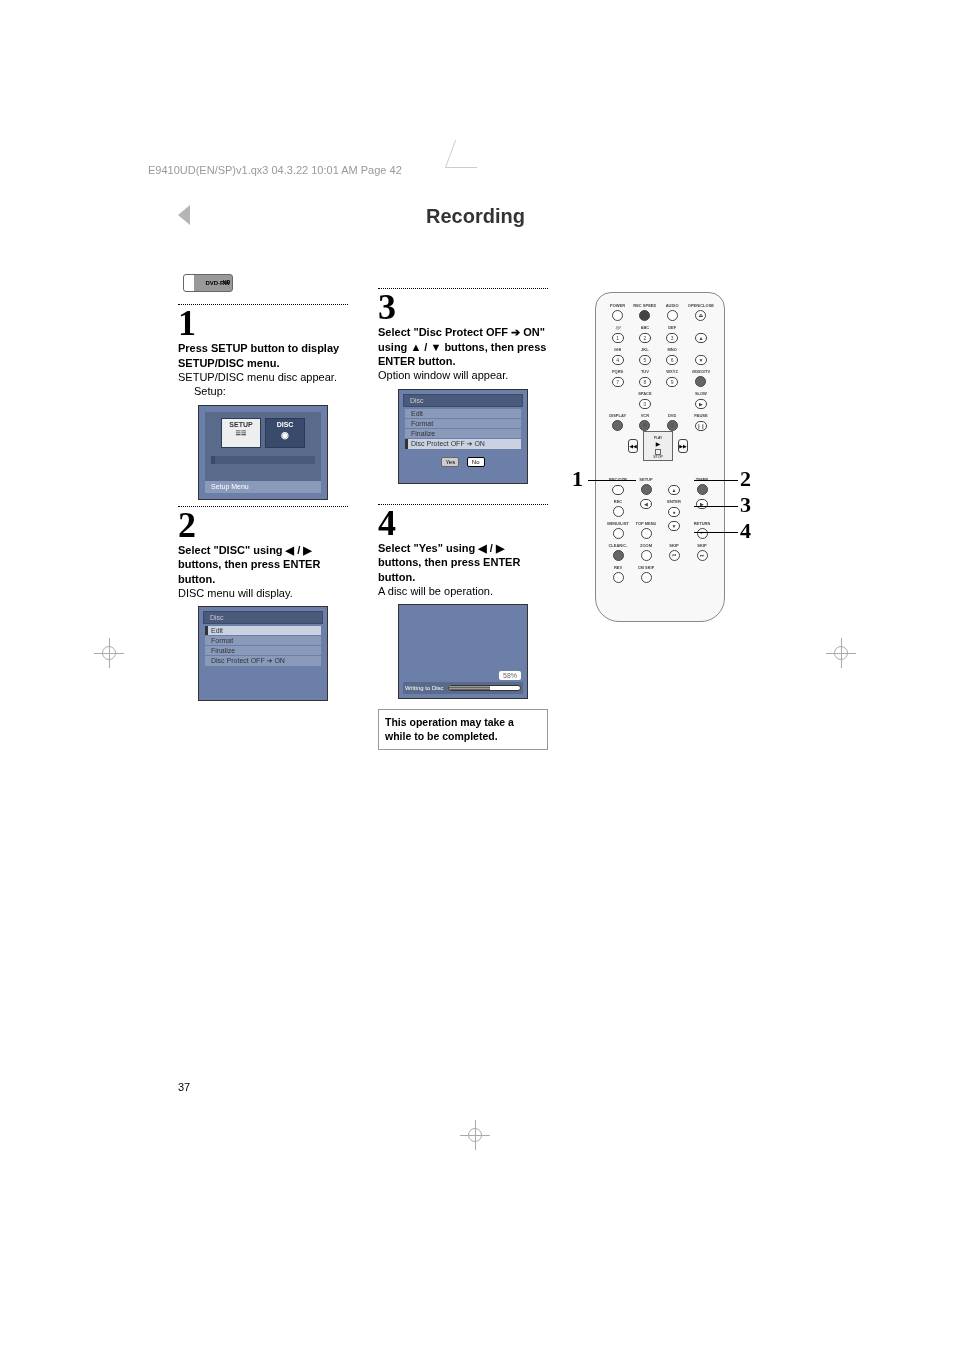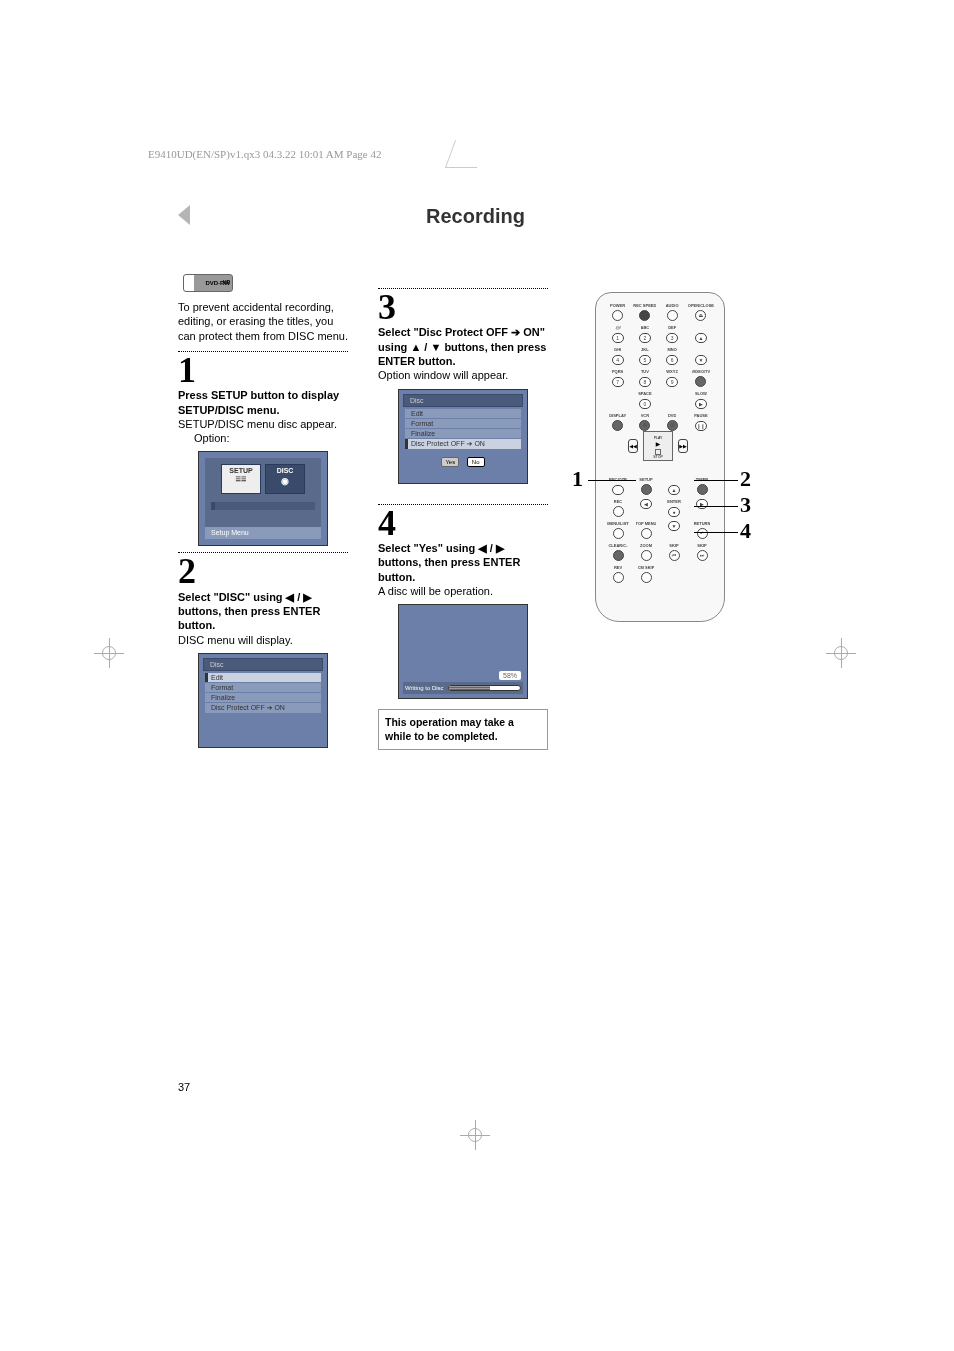"E9410UD(EN/SP)v1.qx3 04.3.22 10:01 AM" .page-header-text { font-family: Liberation Serif, serif -> Liberation Sans, sans-serif; top: 148px -> 164px }
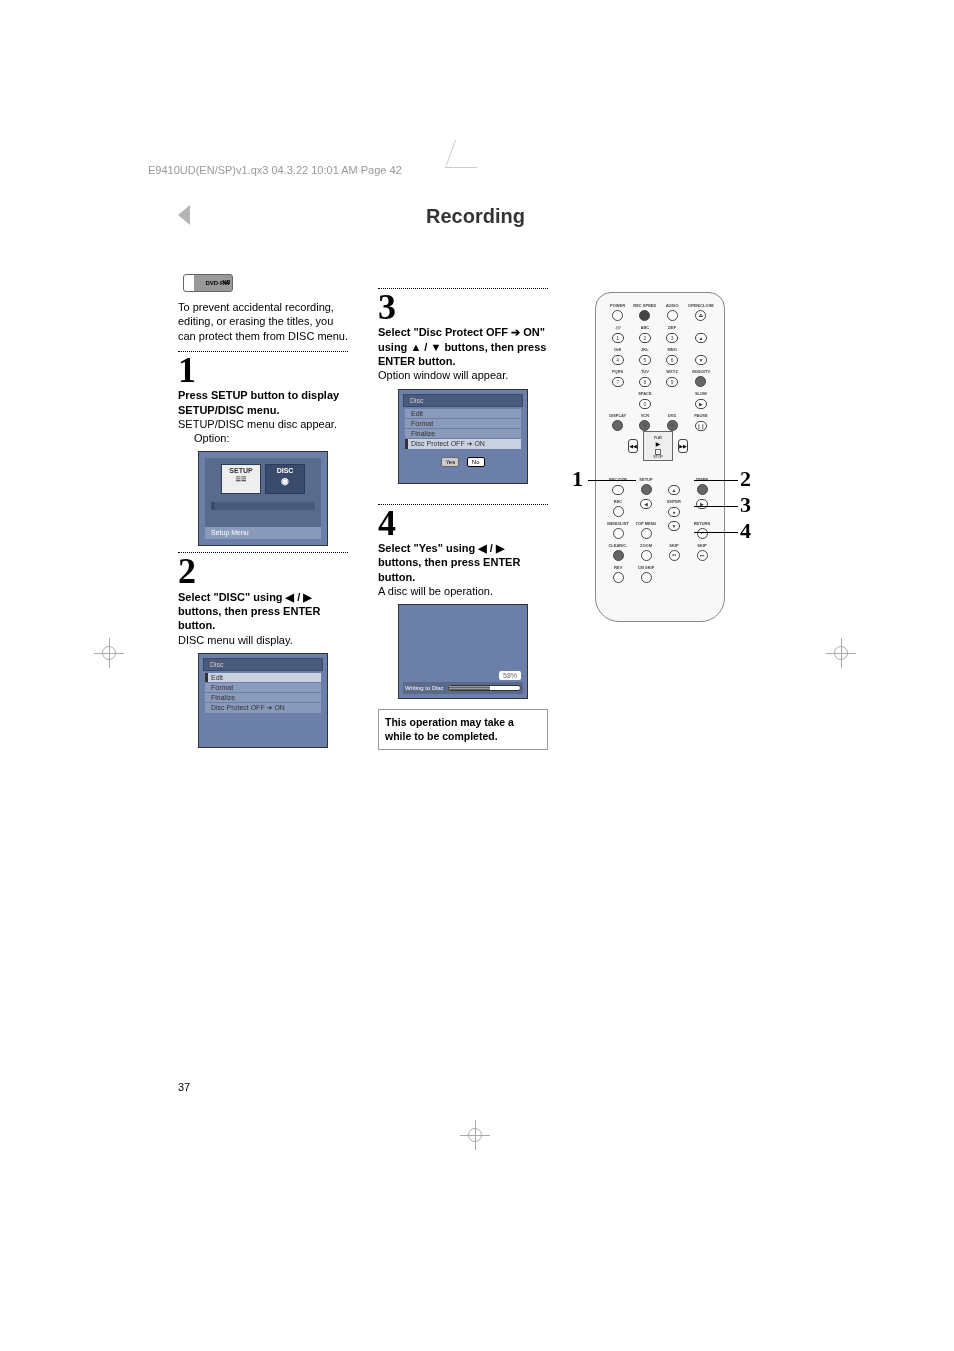"To prevent accidental recording," div.intro-text { html: <div>To prevent accidental recording, editing, or erasing the titles, you can protect them from DISC menu.</div> -> none }
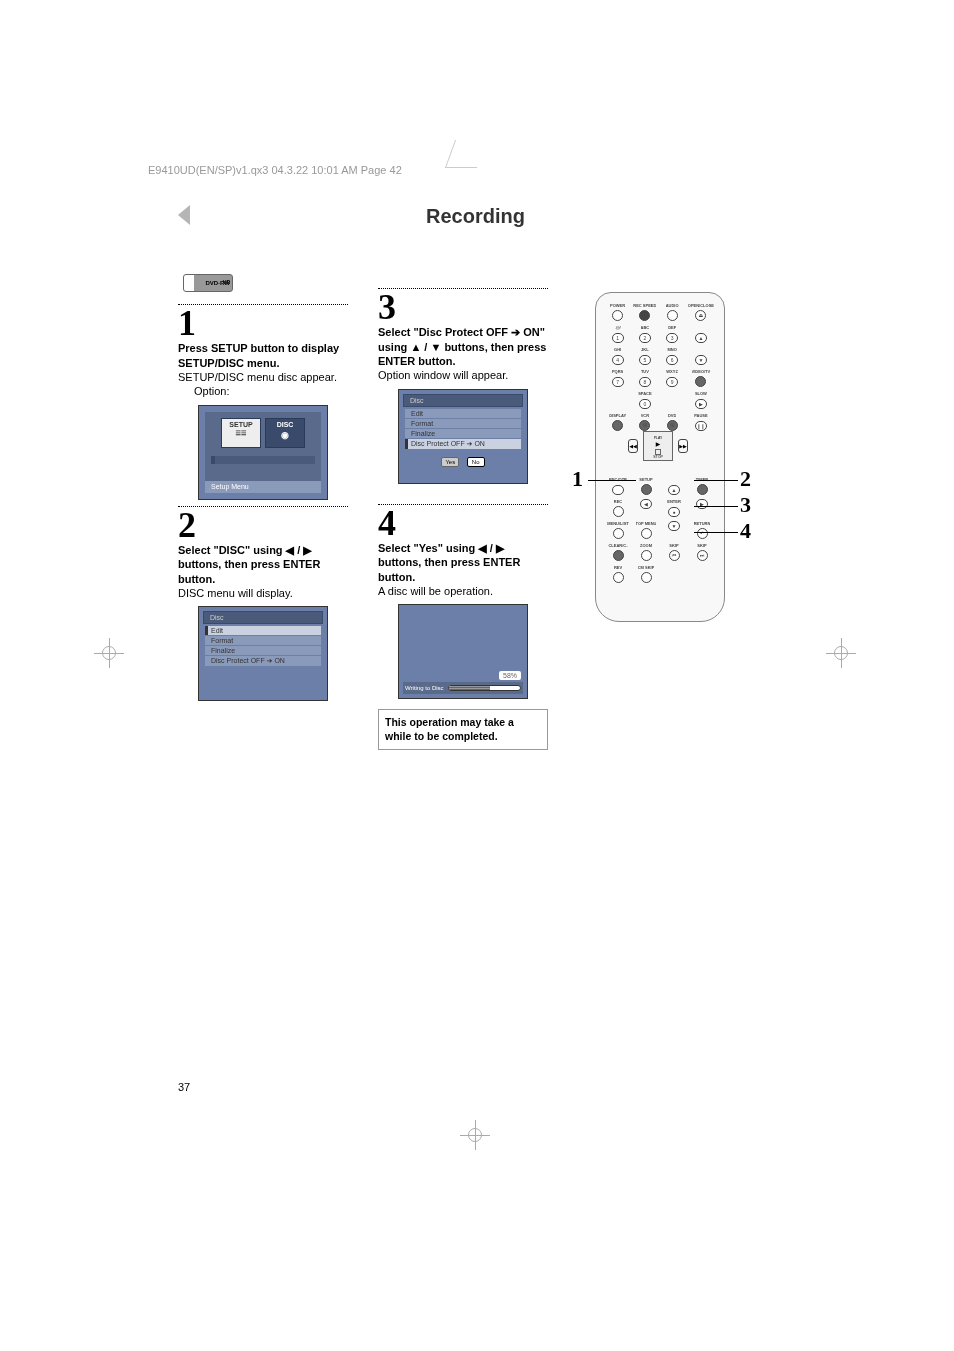"Option:" div.indent { text: Option -> Setup }
